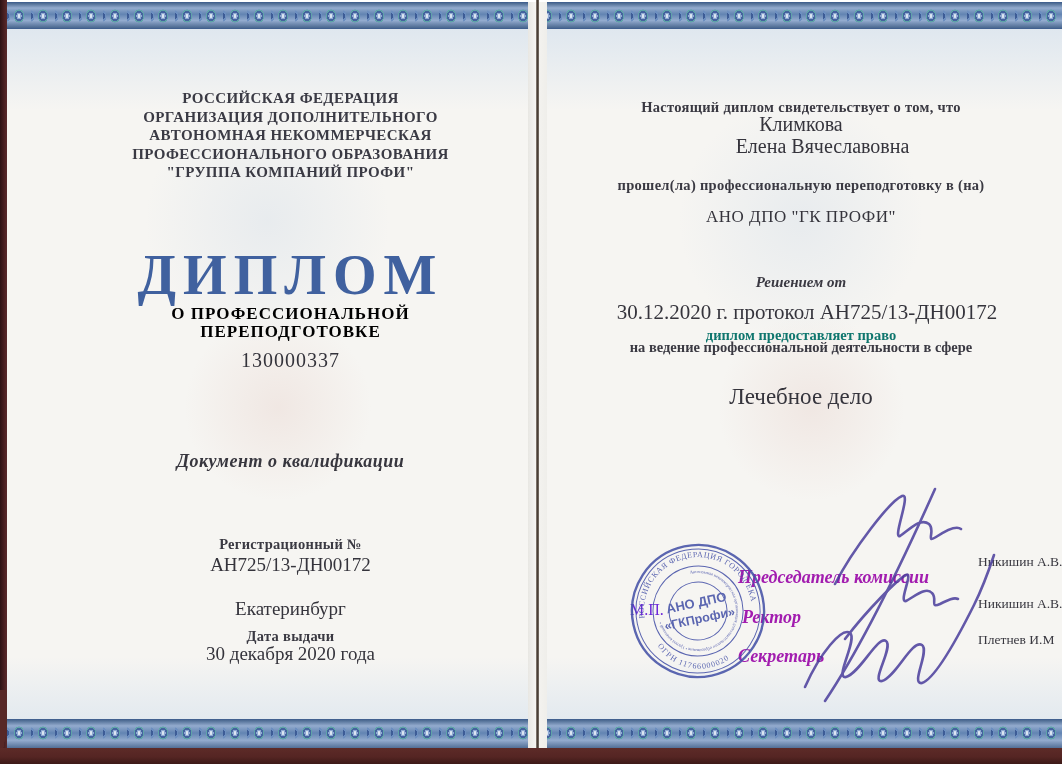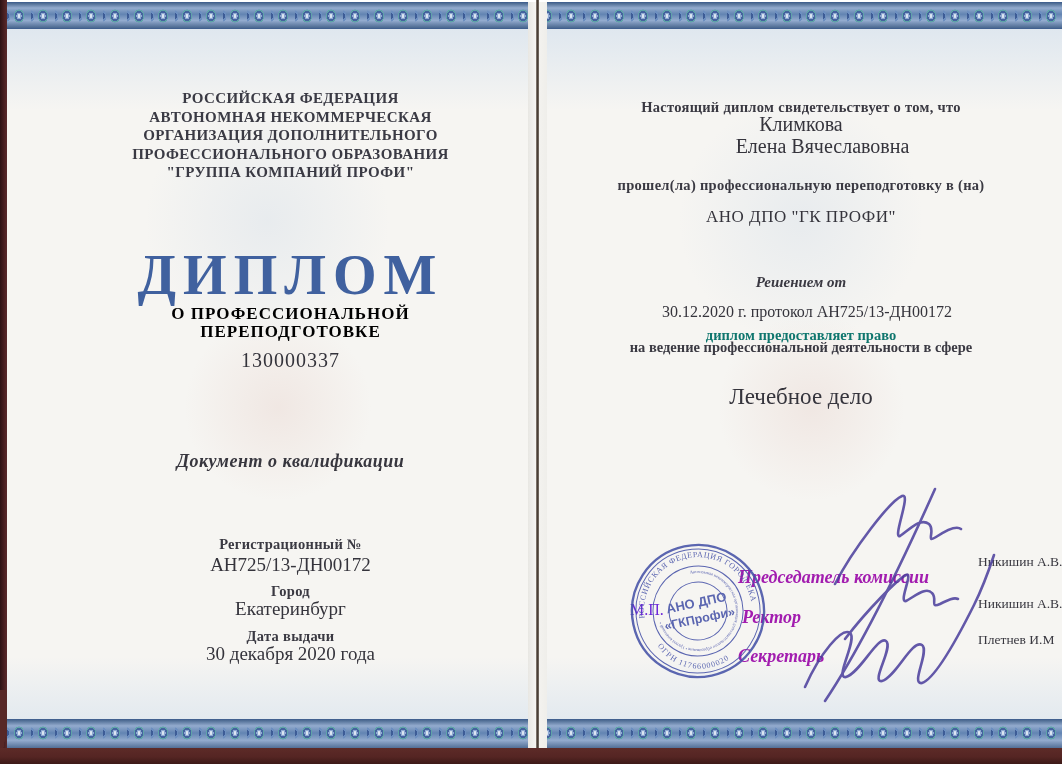"АВТОНОМНАЯ НЕКОММЕРЧЕСКАЯ" div { order: before "ОРГАНИЗАЦИЯ ДОПОЛНИТЕЛЬНОГО" -> after "ОРГАНИЗАЦИЯ ДОПОЛНИТЕЛЬНОГО" }
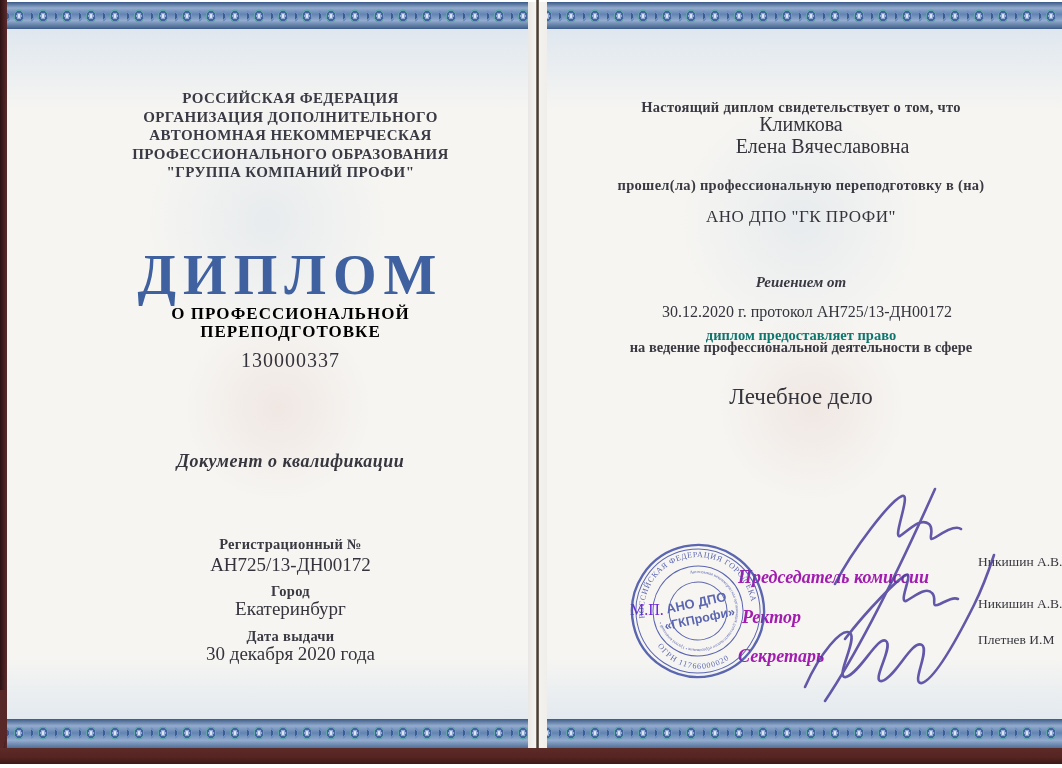"30.12.2020 г. протокол АН725/13-ДН00172" .protocol { font-size: 16px -> 21px }
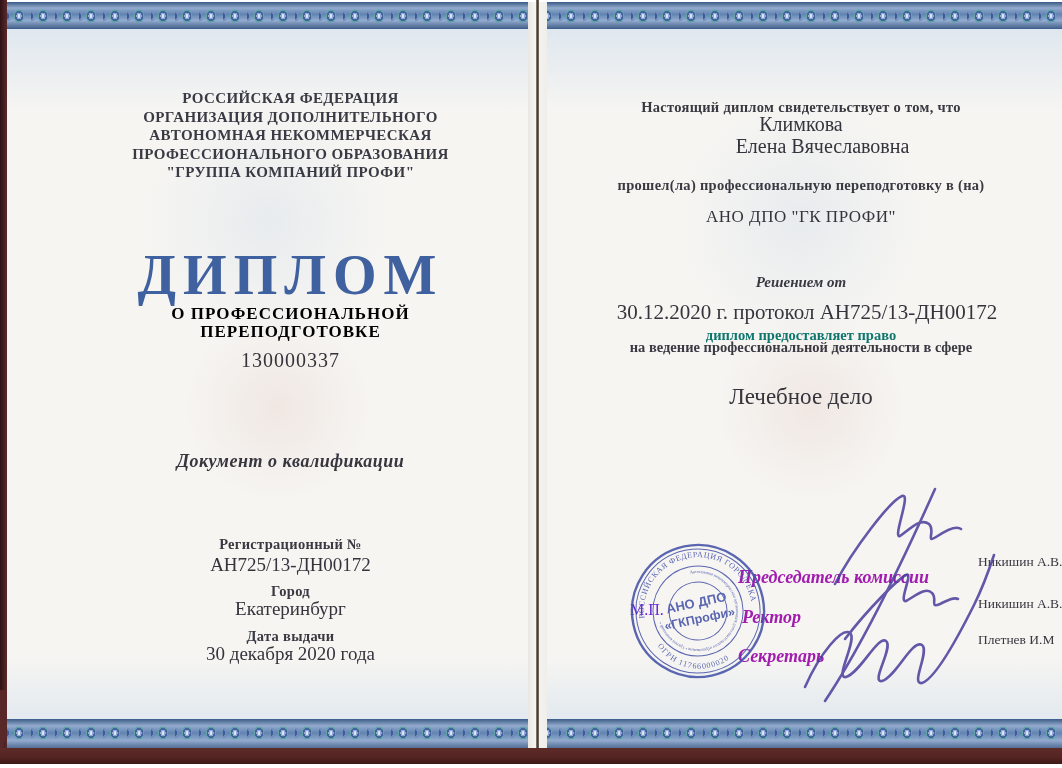"Город" div.blk { html: <div>Город</div> -> none }
